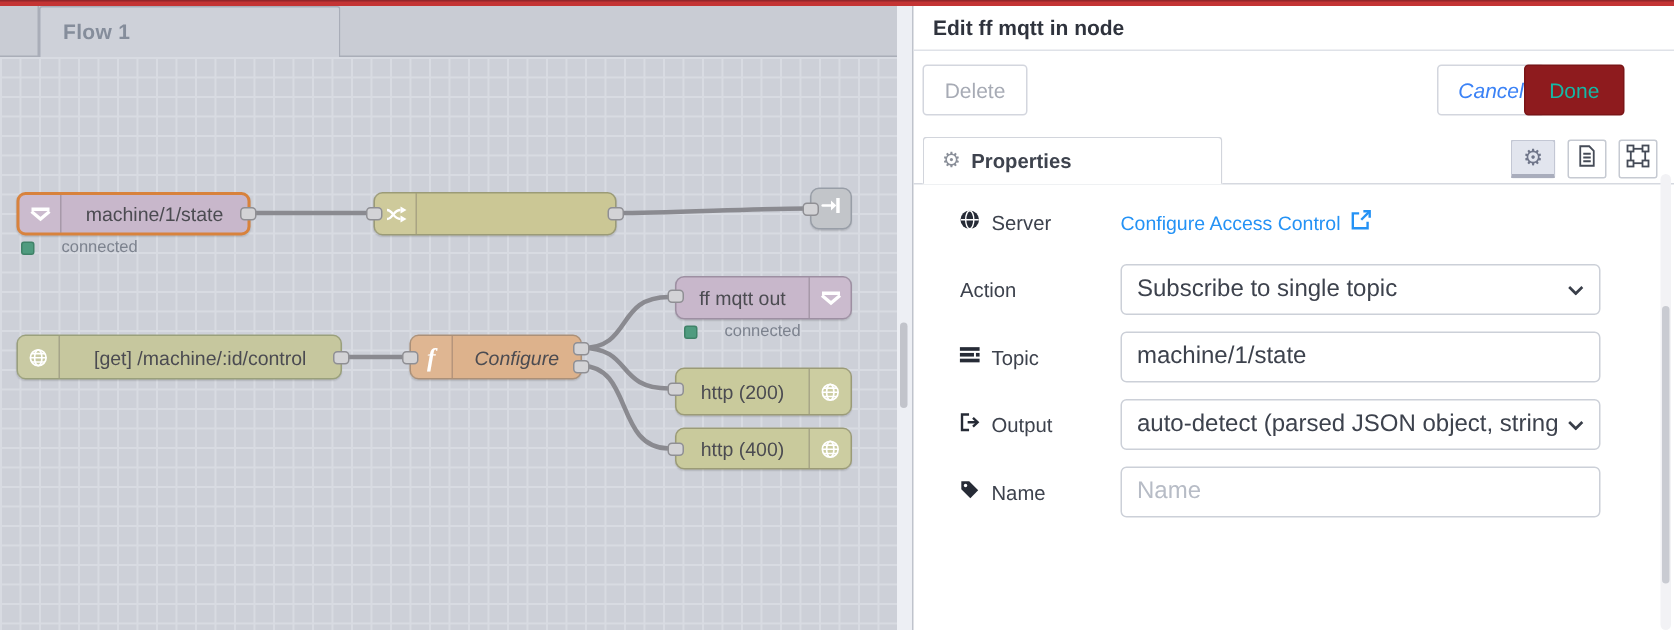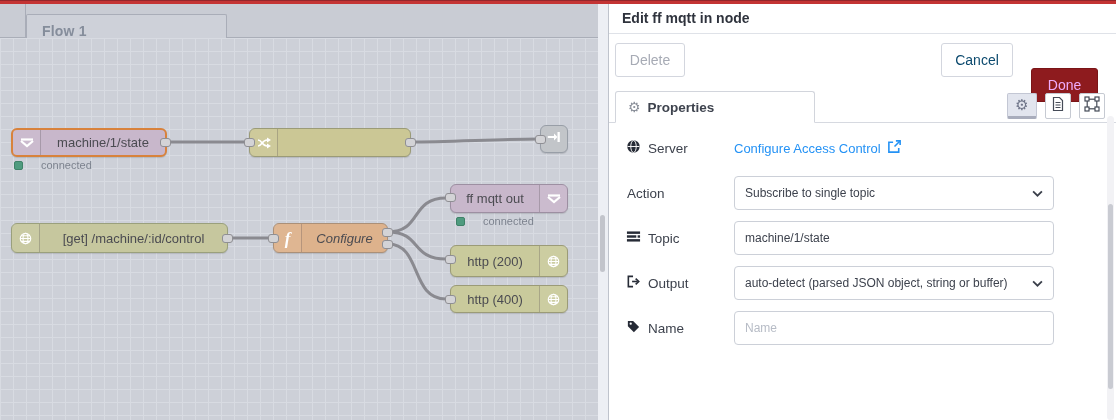"Flow 1" .flow-tab { top: 10px -> 0 }
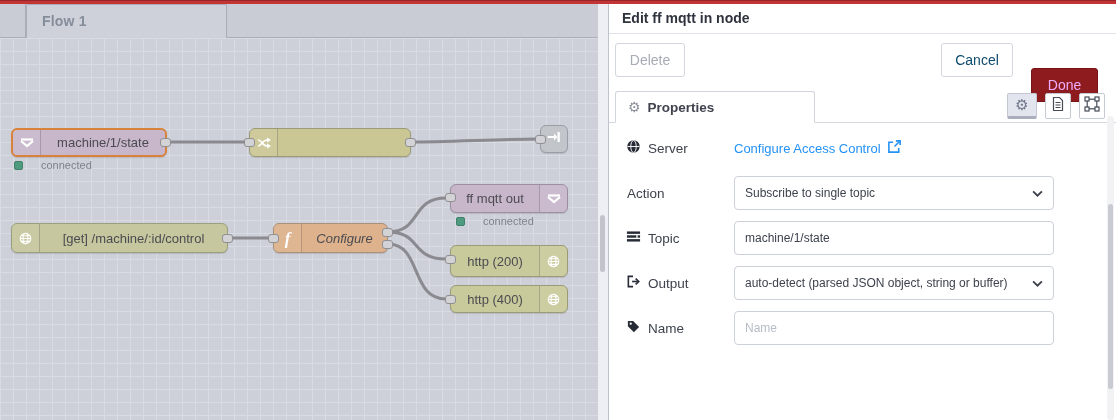"Cancel" .btn-cancel { color: #0c4a6e -> #3b82f6; font-style: none -> italic; left: 332px -> 349px }
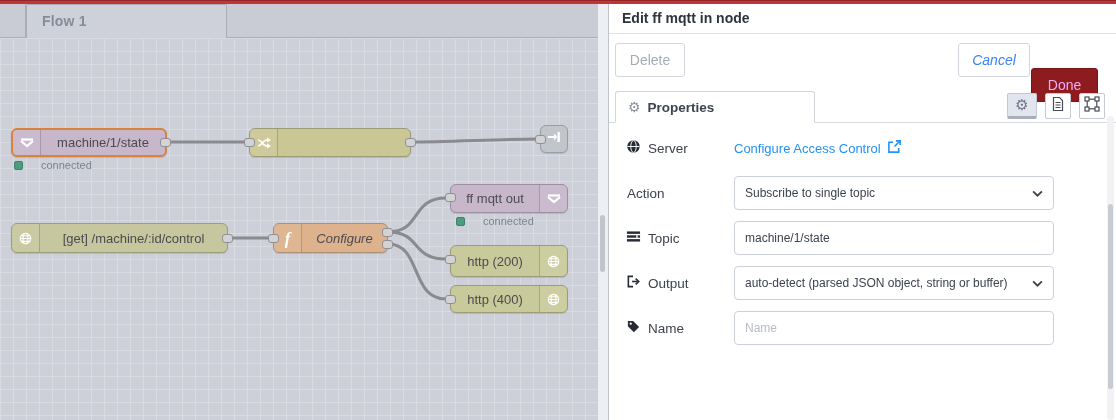"Done" .btn-done { color: #f0abfc -> #14b8a6; left: 422px -> 407px; margin-top: 25px -> none }
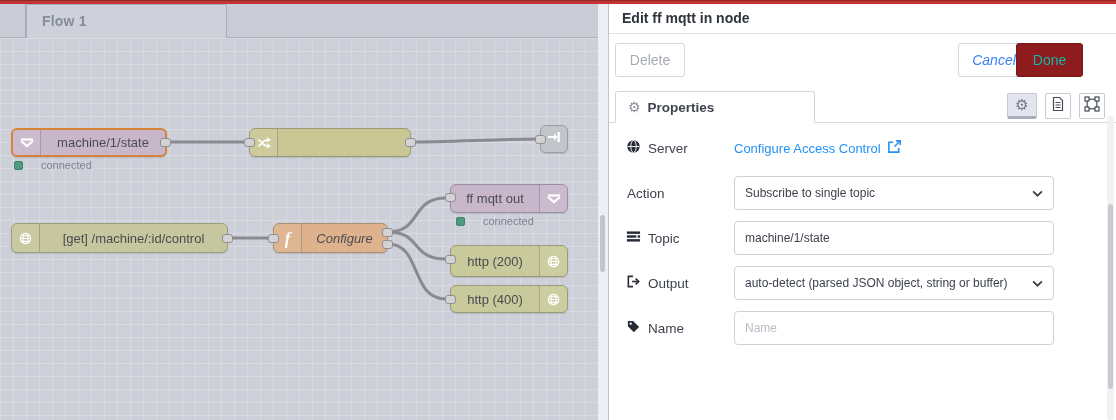"Server" .form { padding: 8px 0 0 17px -> 8px 0 0 30px }
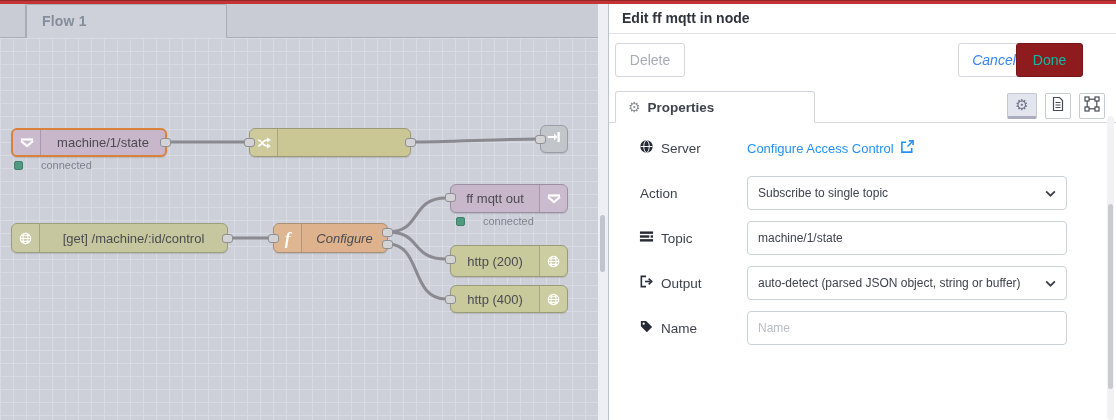"Subscribe to single topic" .ctrl { font-size: 12px -> 16px }
